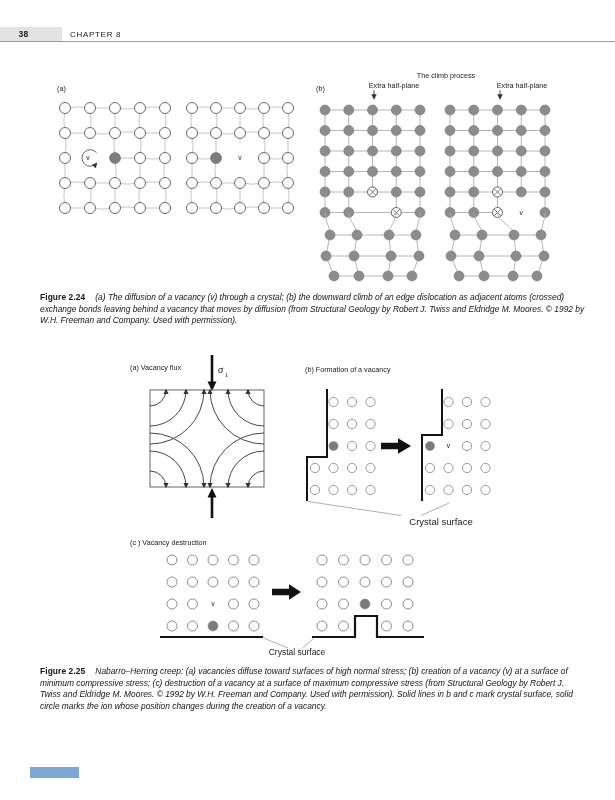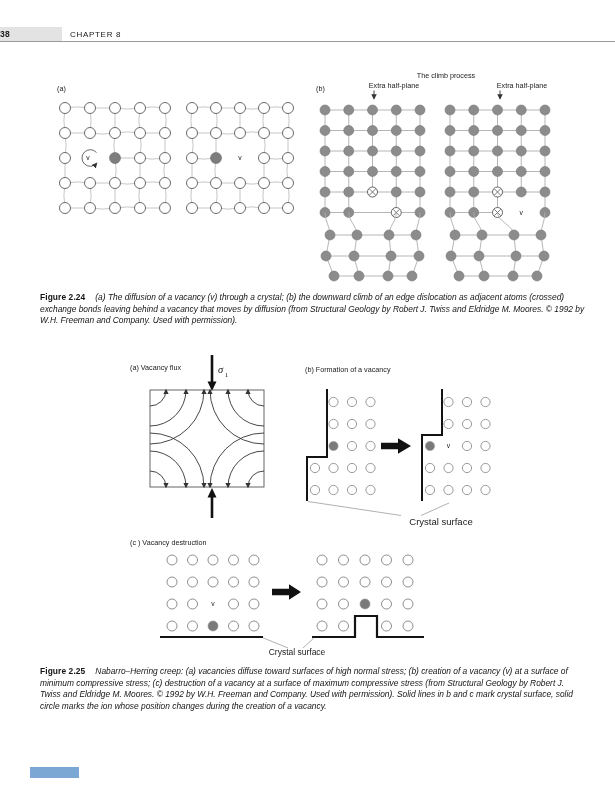"38" .pagenum-box { justify-content: flex-start -> center }
